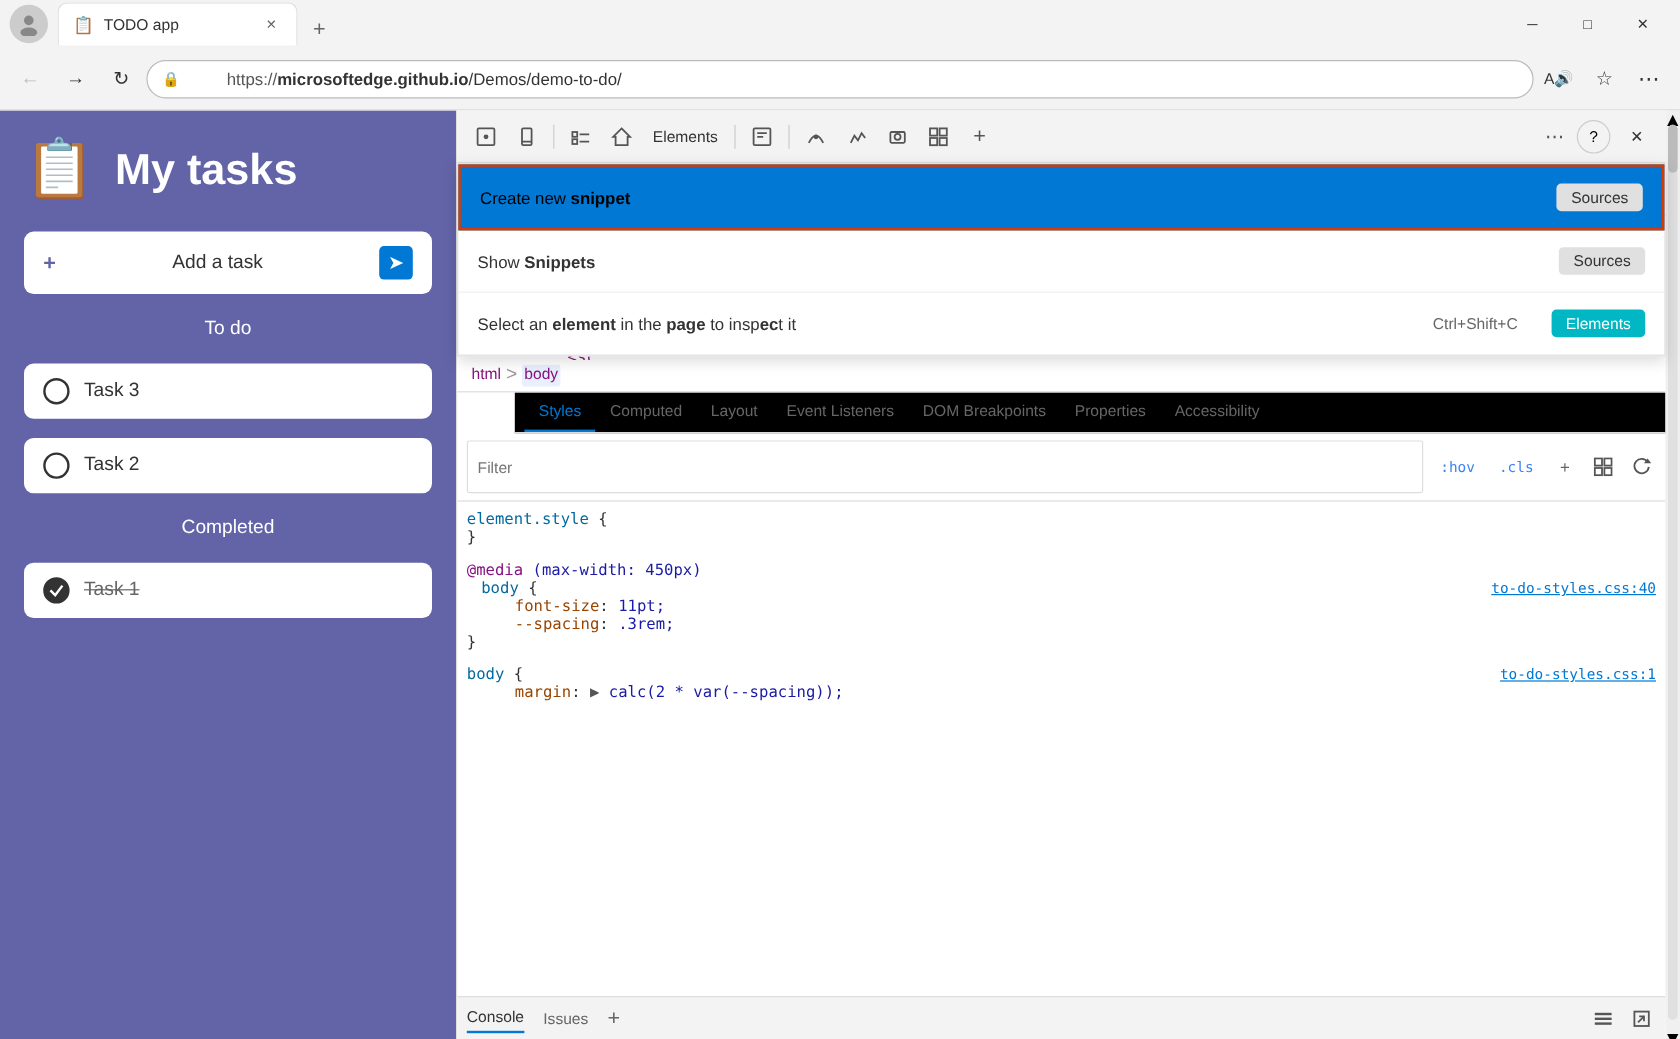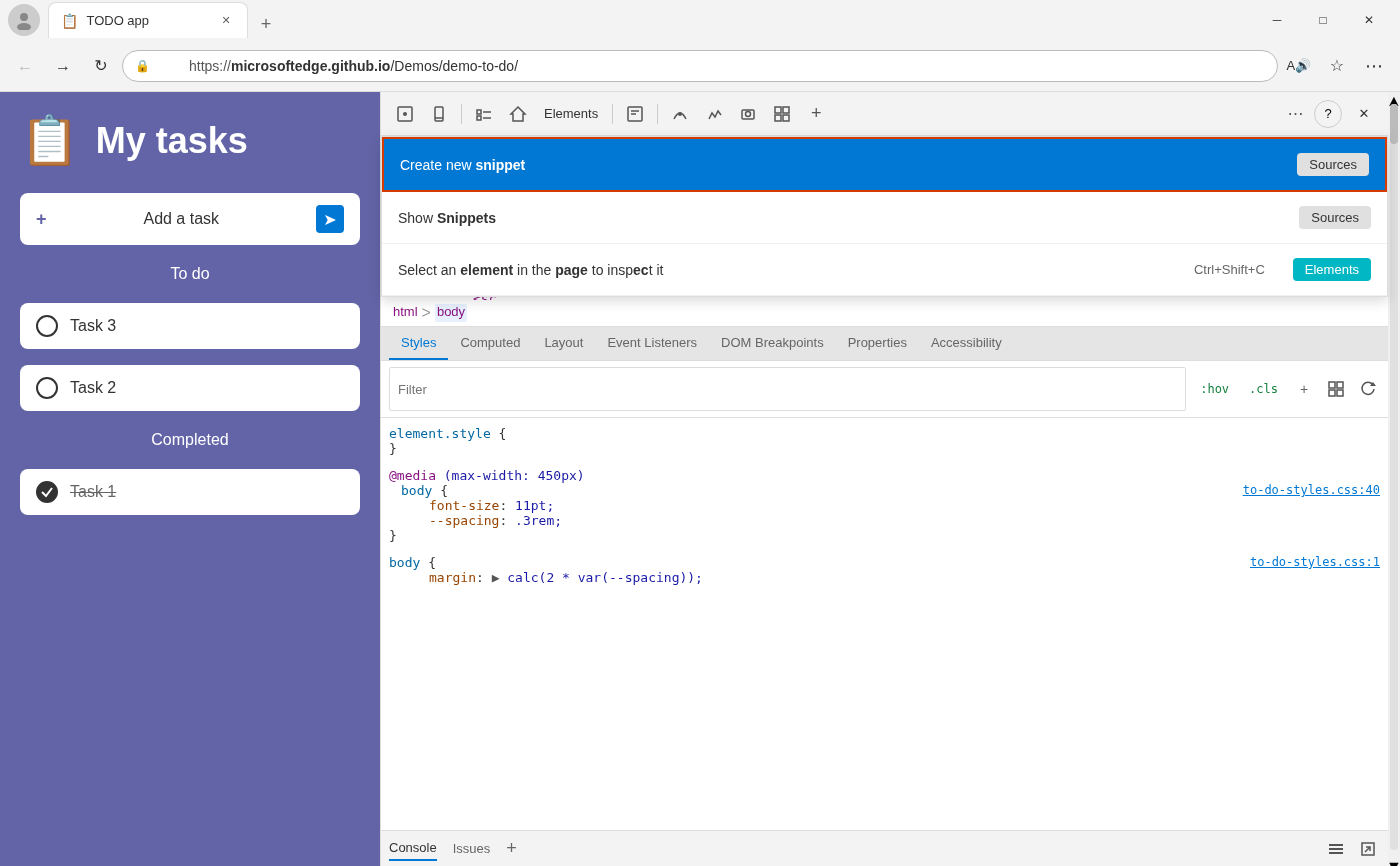"Create new snippet" .dropdown-item.highlighted .item-text { color: #ffffff -> #000000 }
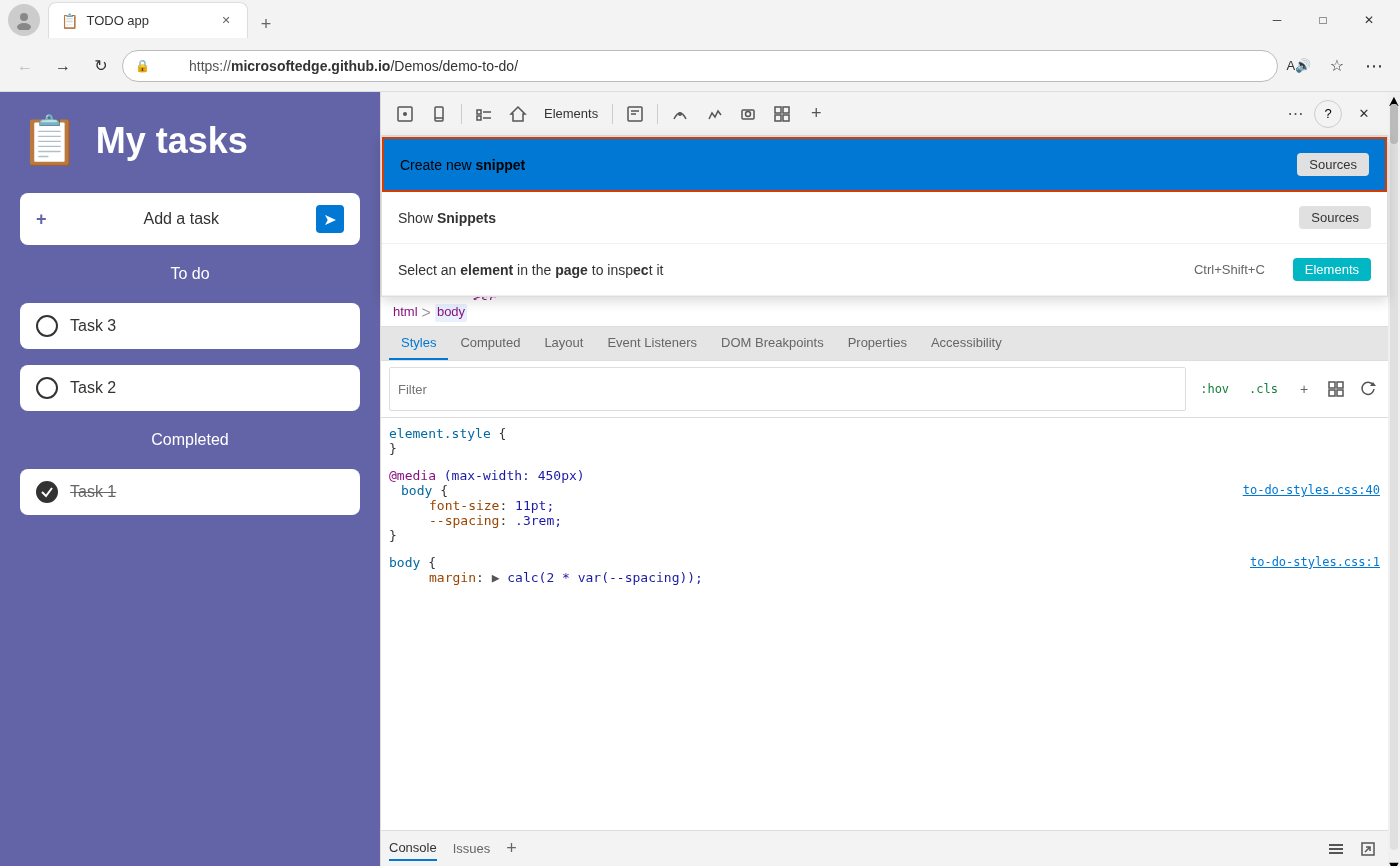"Styles" .element-tabs { background: #e5e5e5 -> #000000; margin-left: none -> 48px }
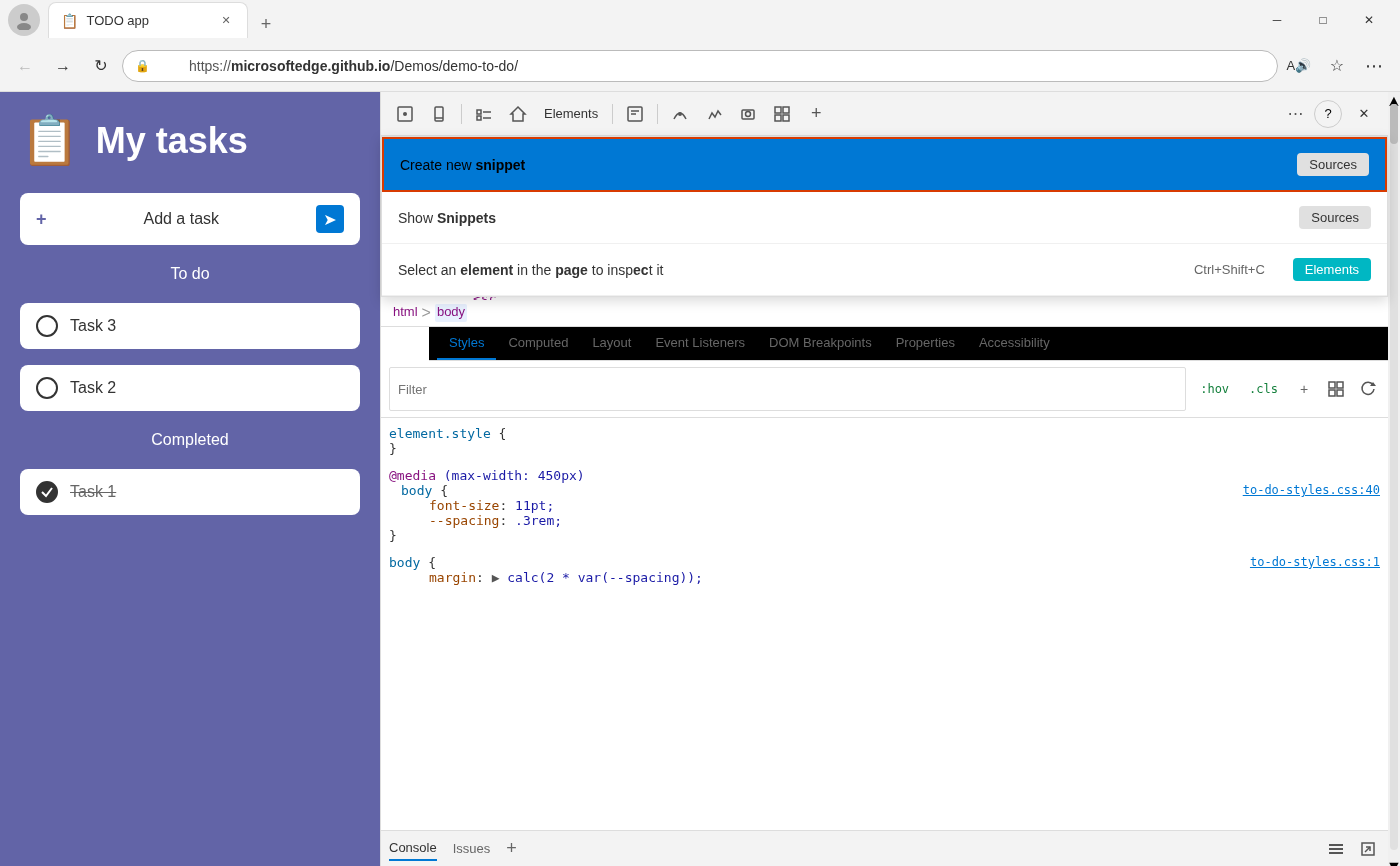":hov" .style-btn { color: #15803d -> #3b82f6 }
